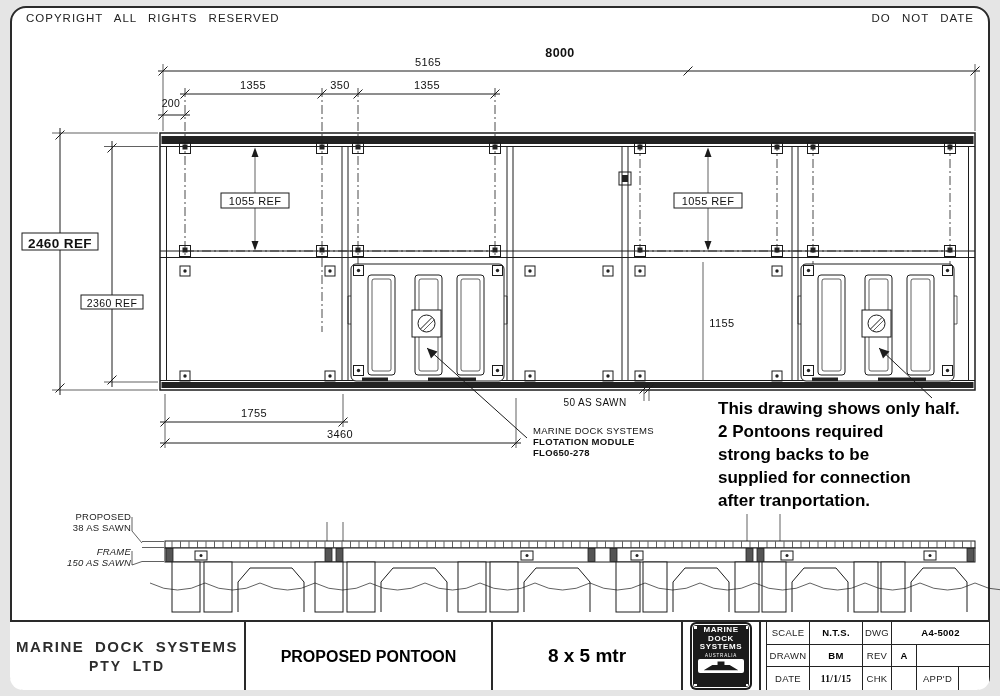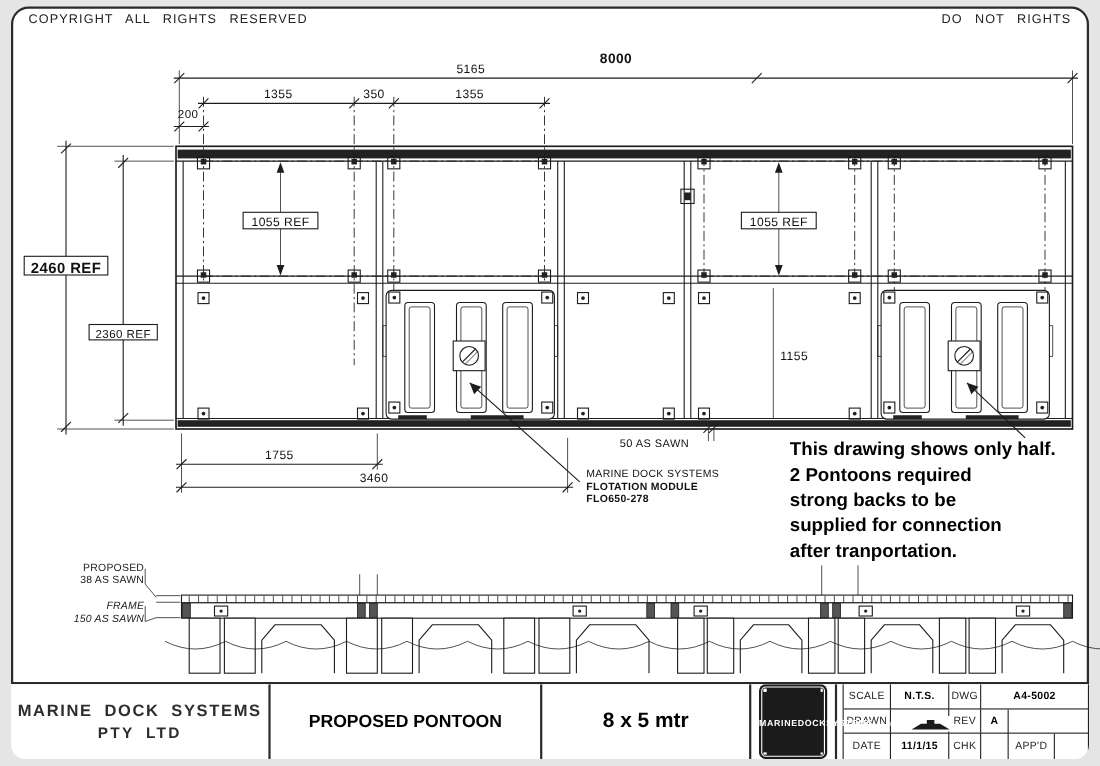"DO NOT RIGHTS" div.hdr { text: RIGHTS -> DATE }
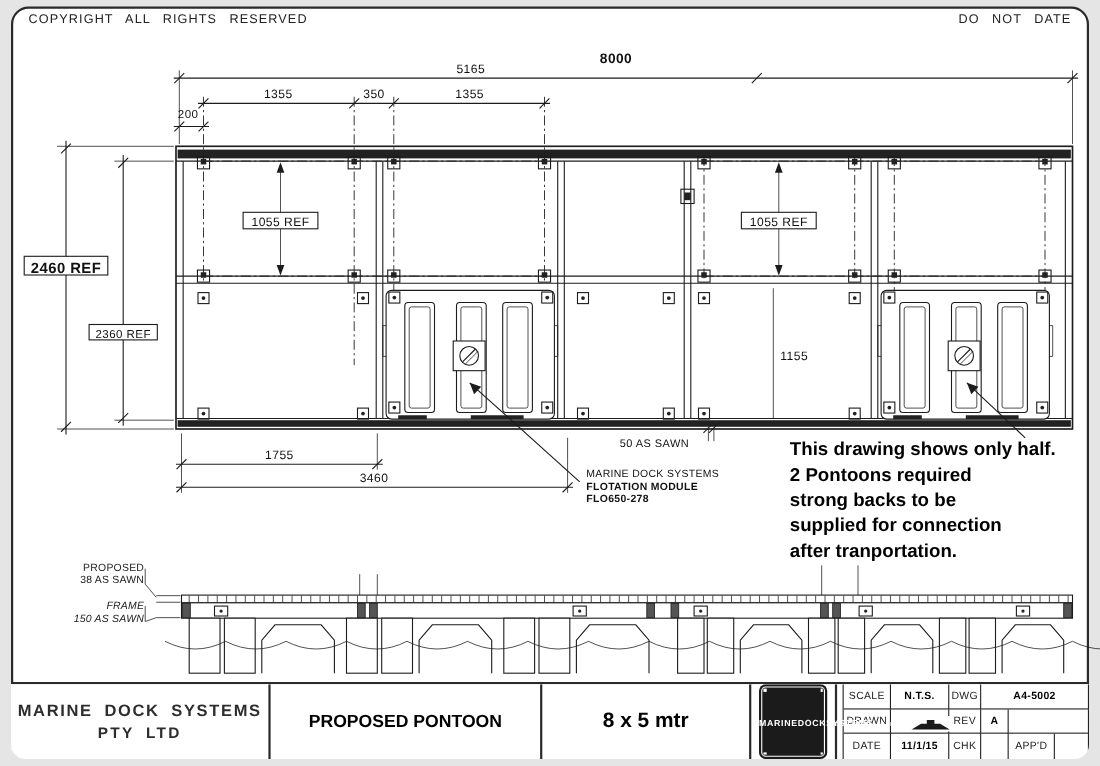"MARINE" .logo-box { flex-direction: row -> column }
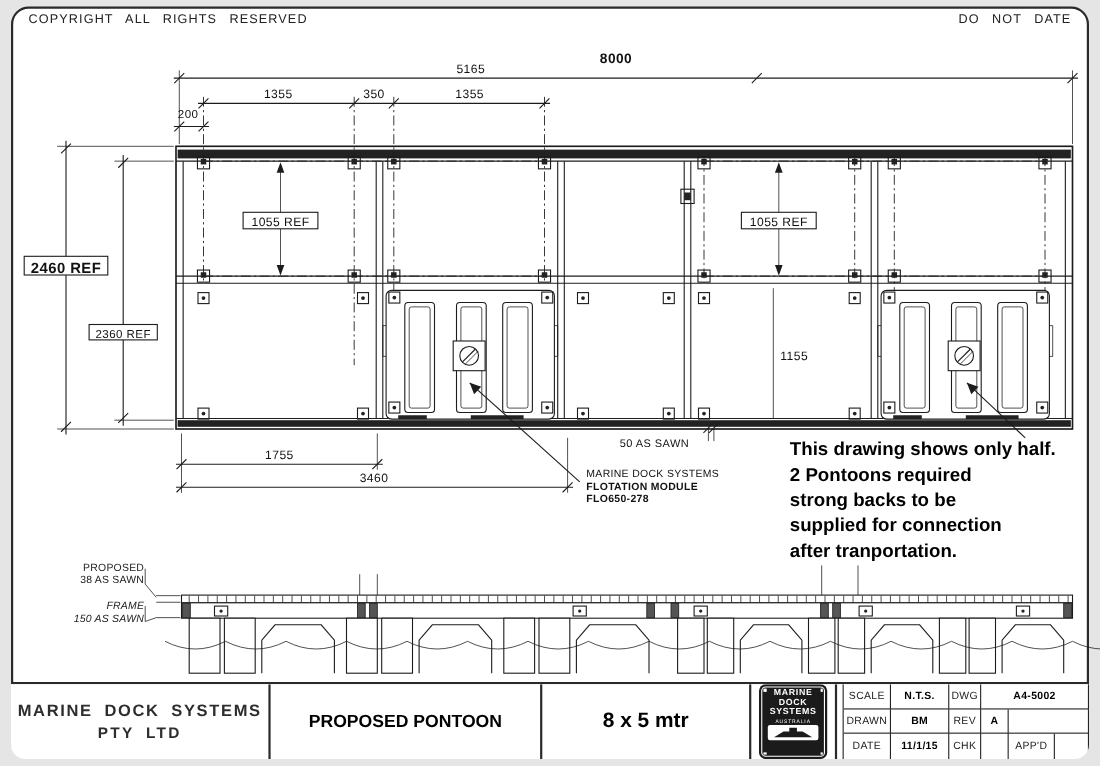"11/1/15" .v-date { font-family: none -> Liberation Serif, serif }
